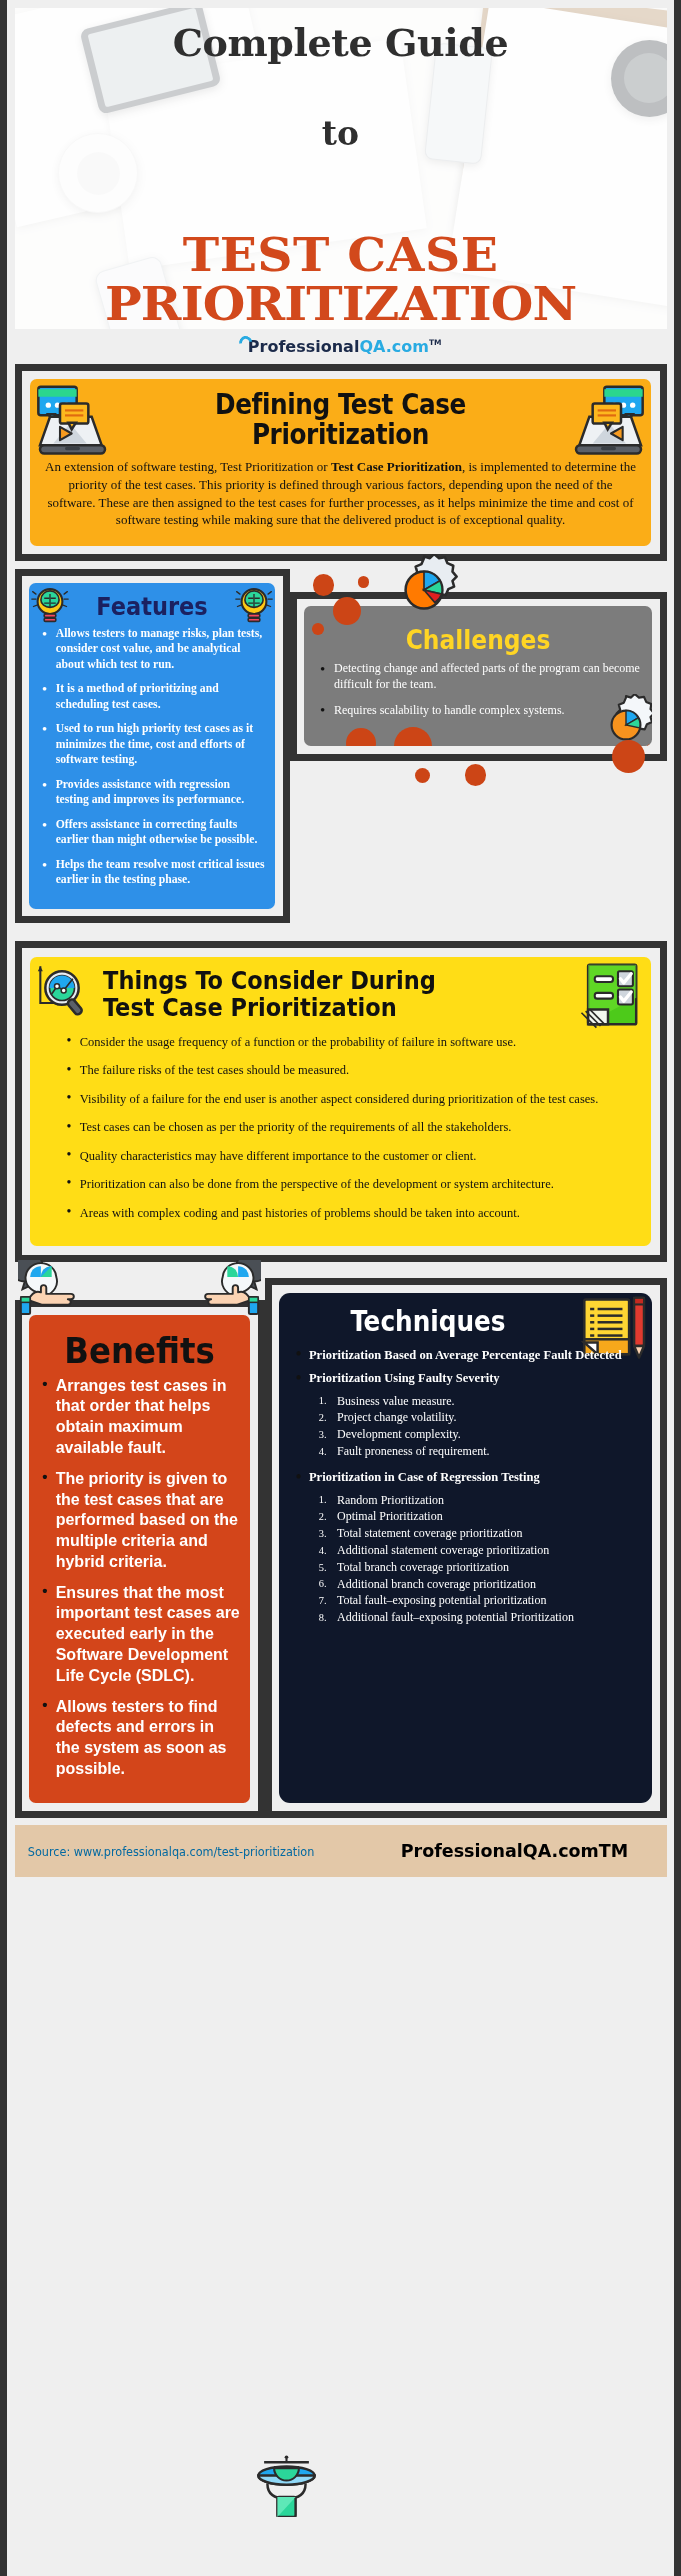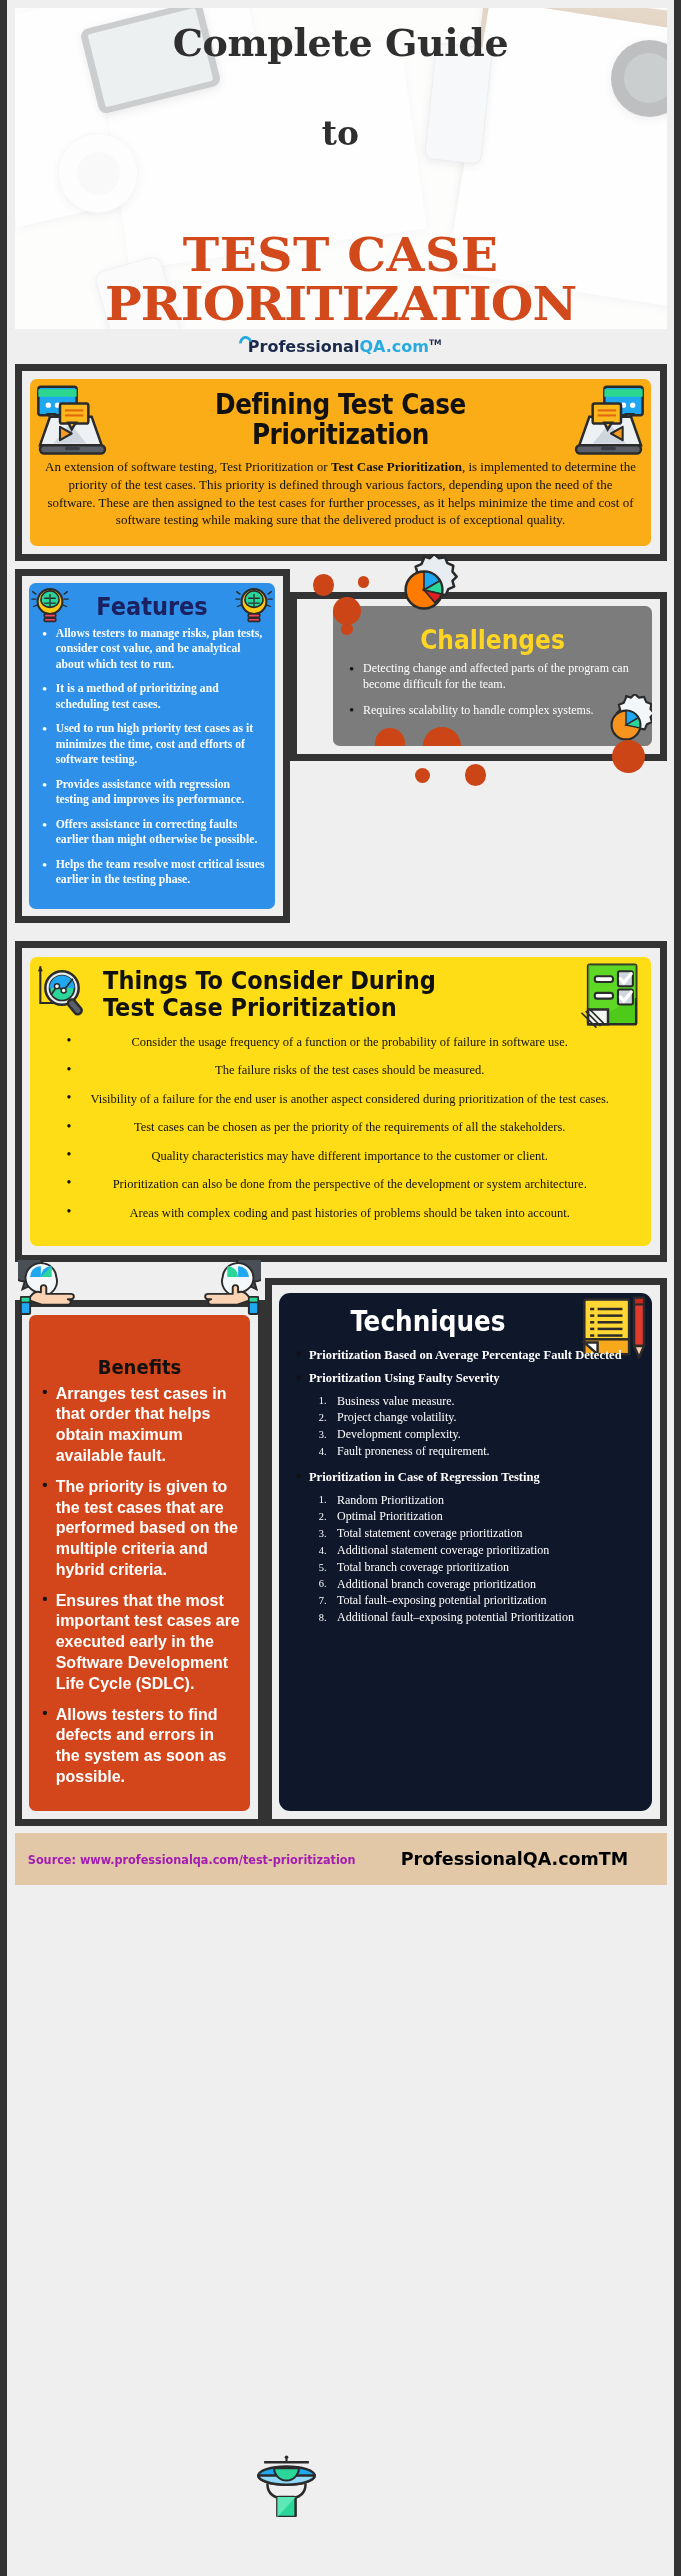"Challenges" .challenges { margin-left: 29px -> none }
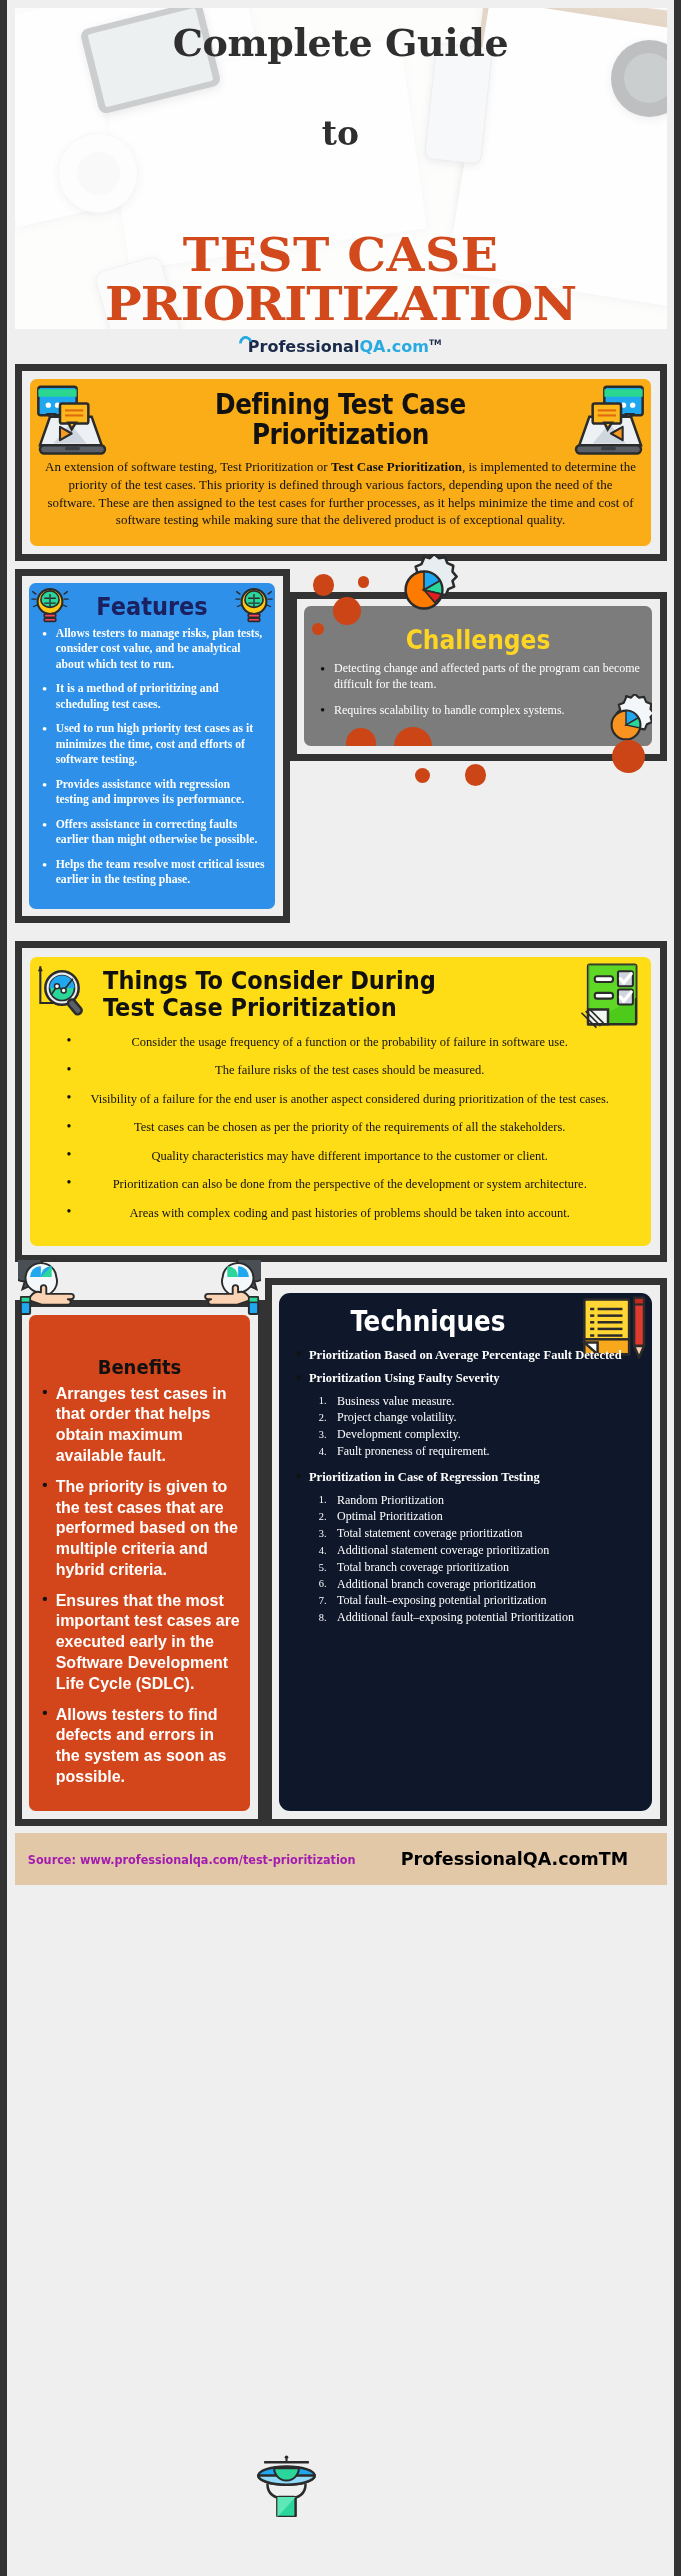"Consider the usage frequency of" .consider ul { text-align: center -> none }
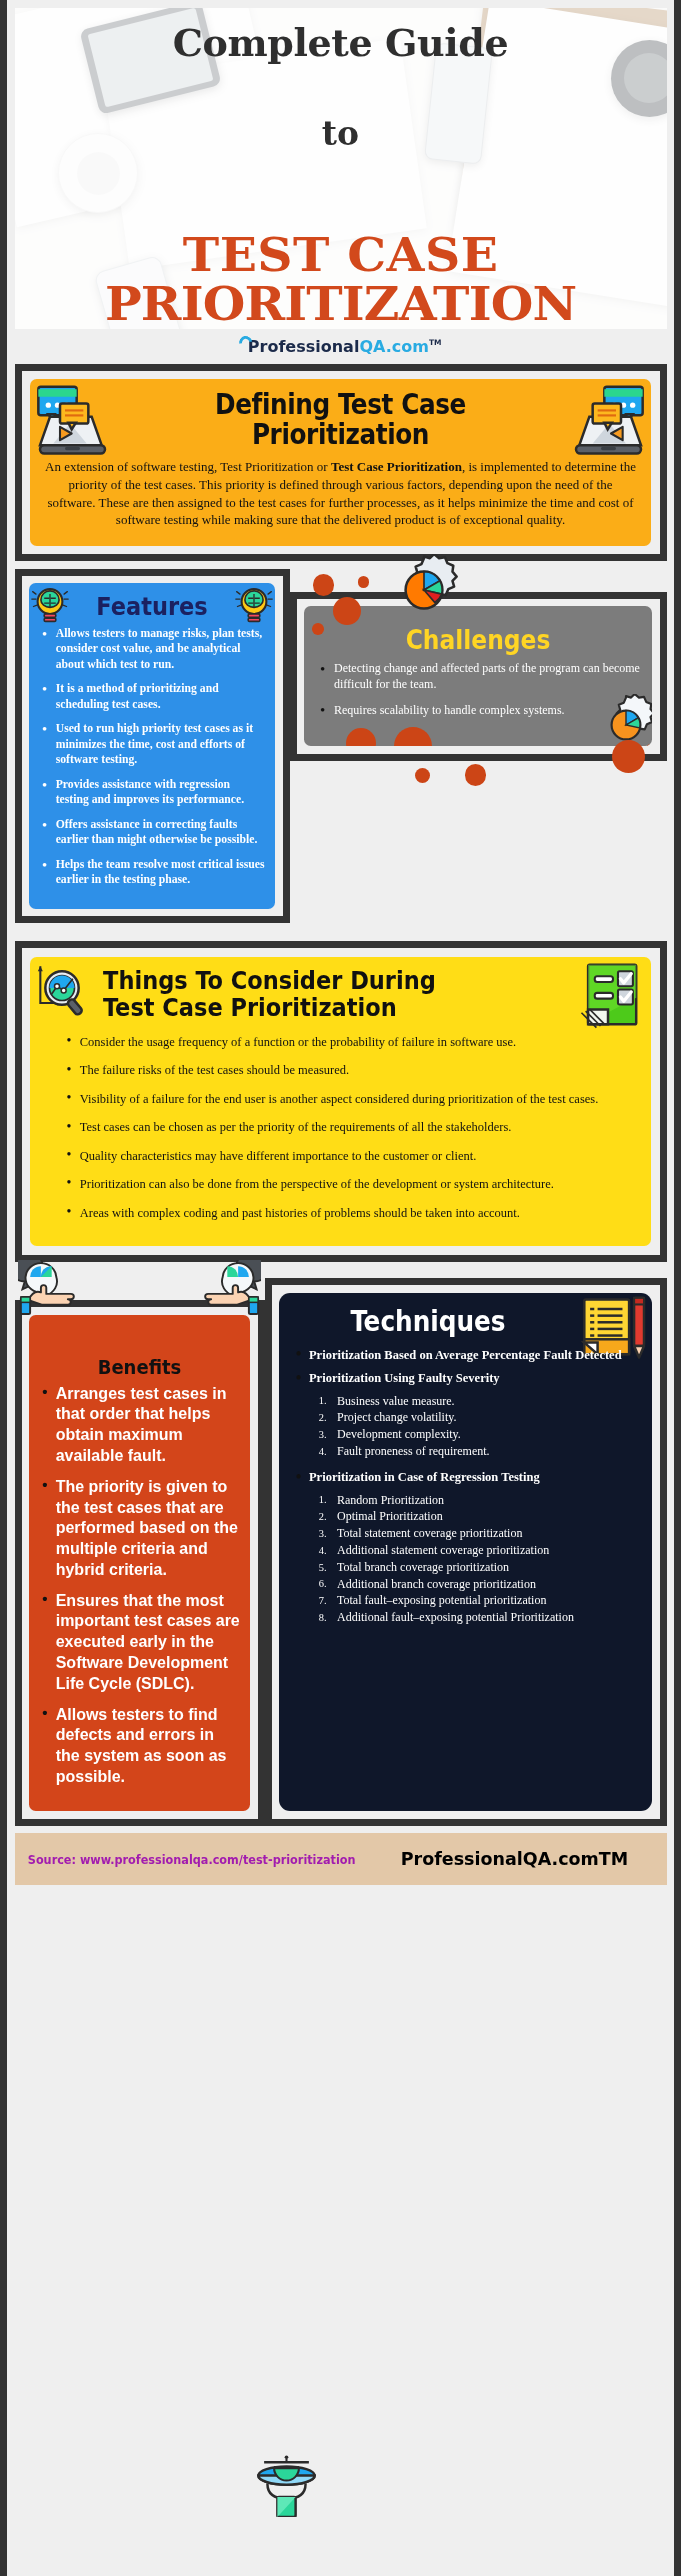"Benefits" .benefits h2 { font-size: 20px -> 36px; margin-top: 25px -> none }
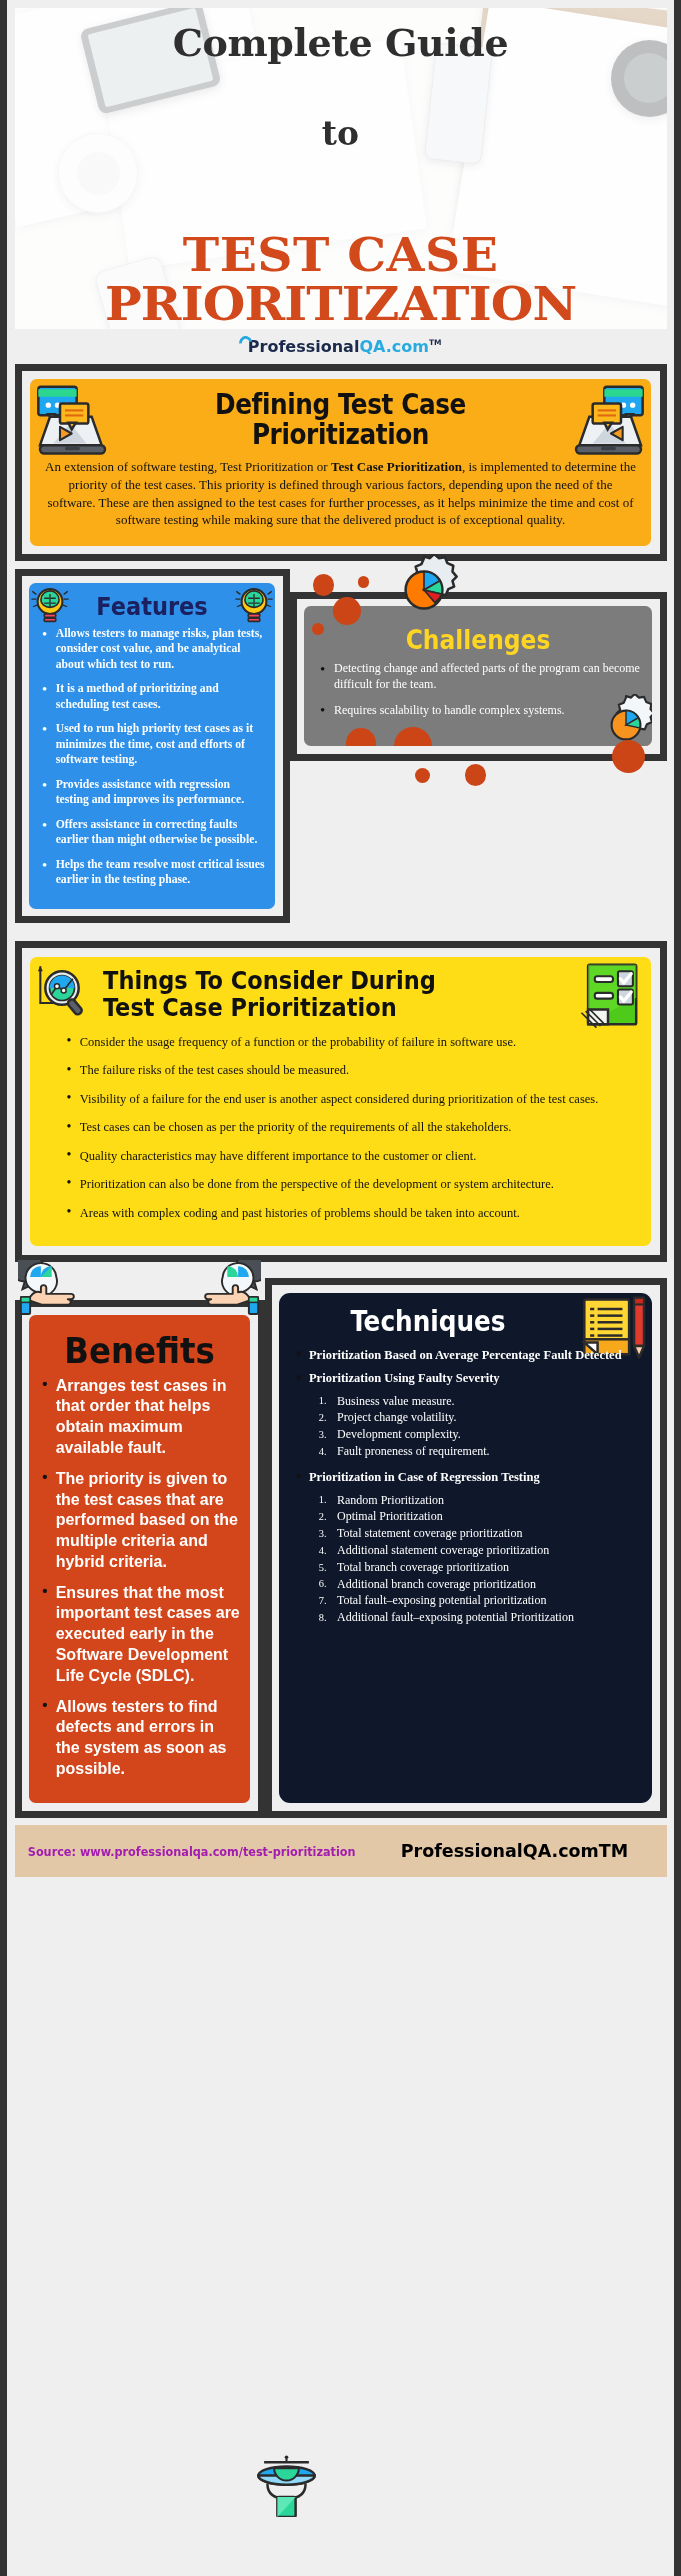"Source:" .footer .src { color: #a21caf -> #0369a1; font-weight: bold -> normal }
